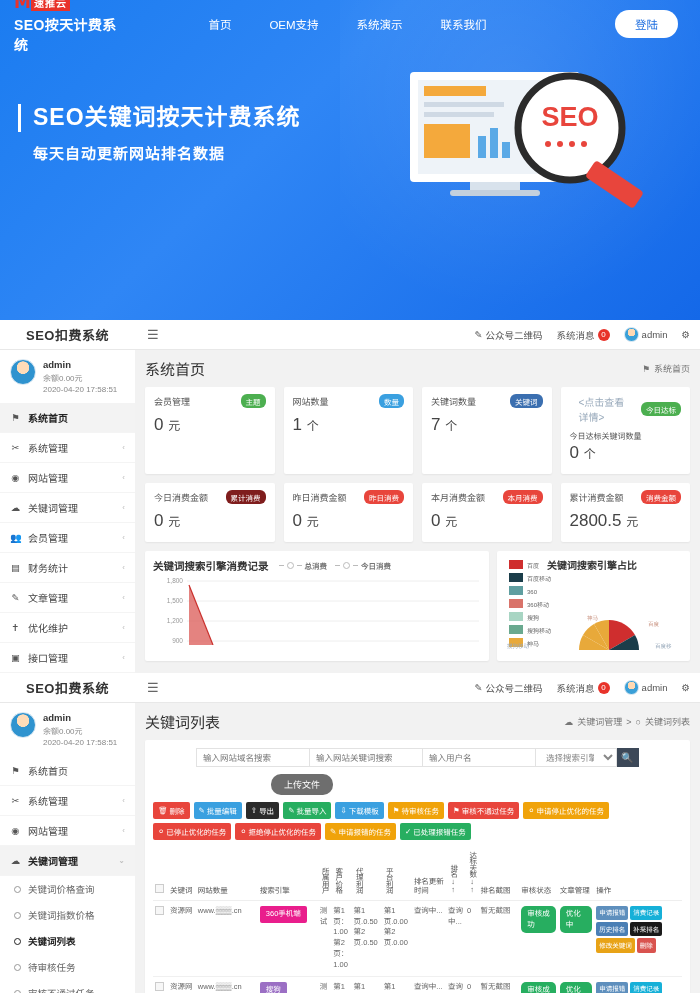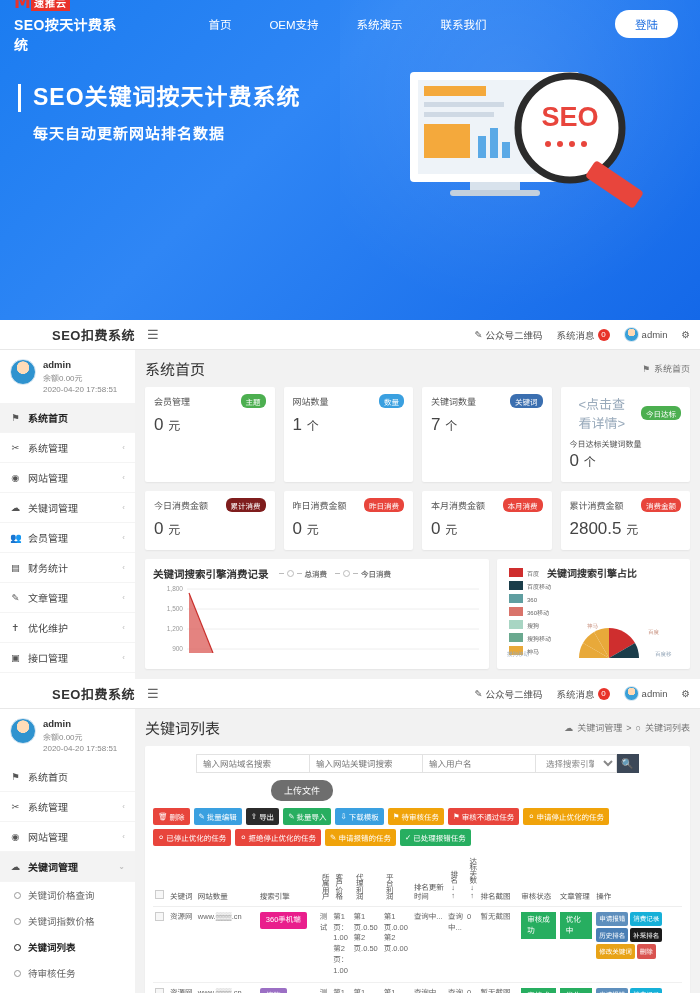"SEO关键词按天计费系统" .hero-title { margin-top: none -> 20px }
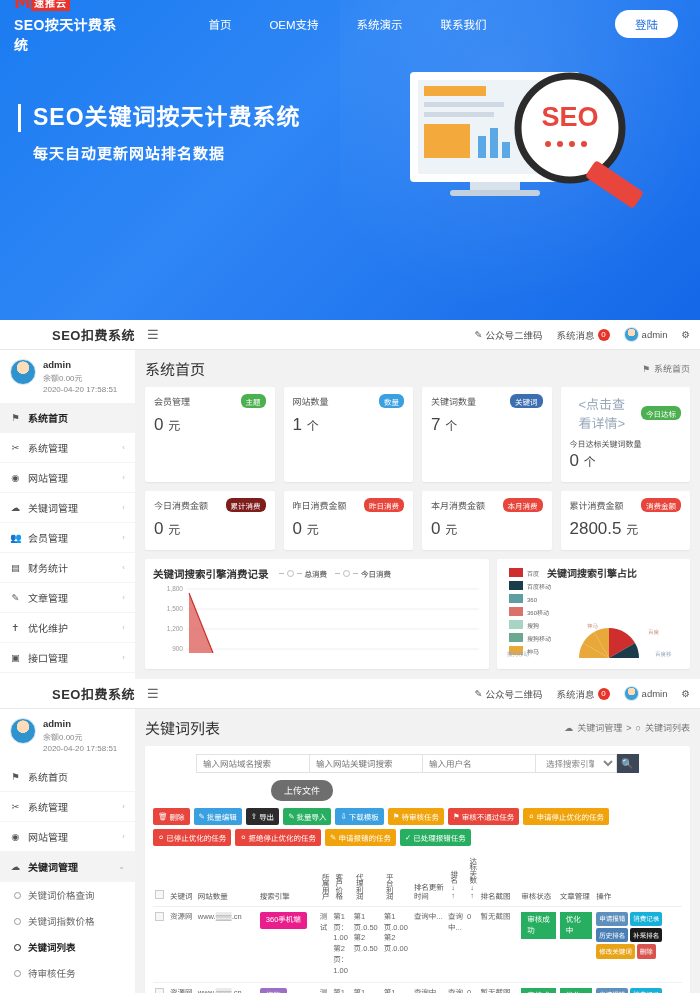"SEO扣费系统" .adm-logo { text-align: right -> center }
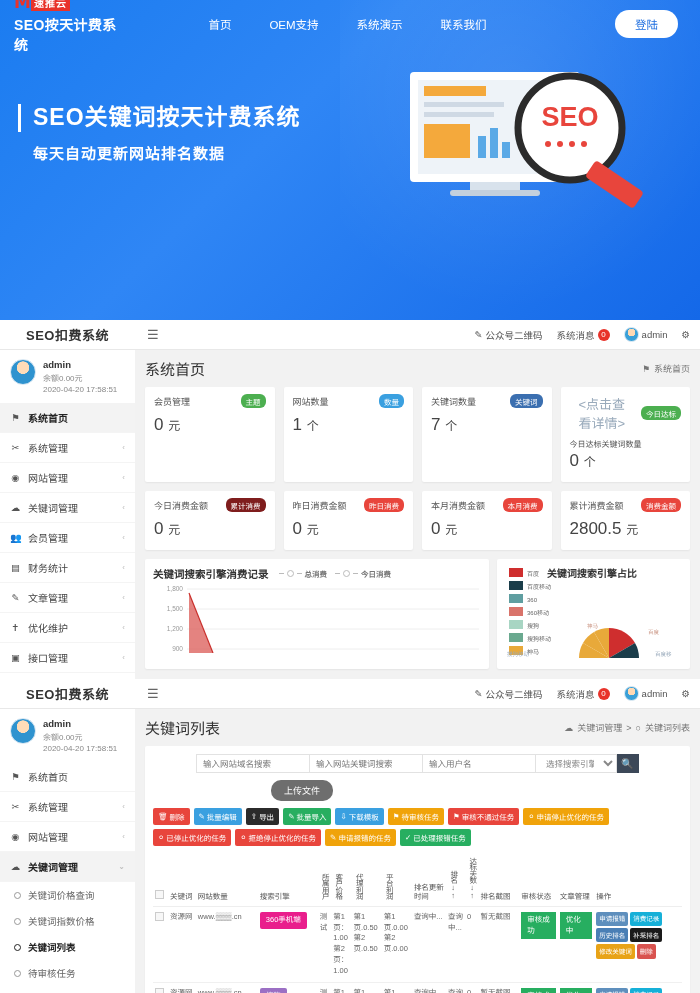"<点击查看详情>" .card-sub { font-size: 13px -> 10px }
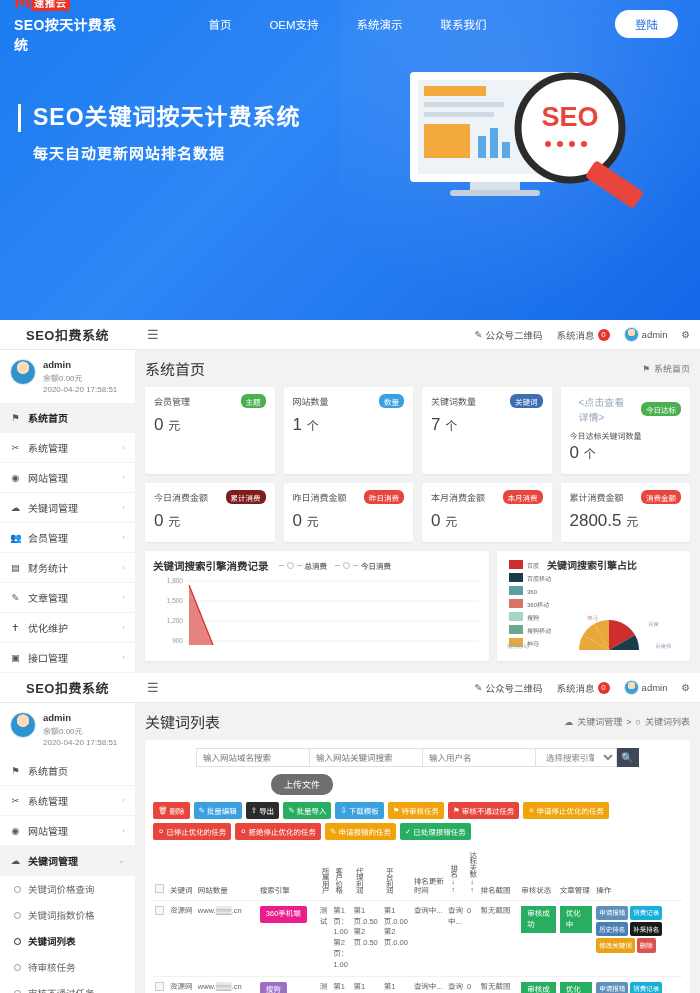"审核成功" .st-tag { border-radius: 0 -> 5px }
